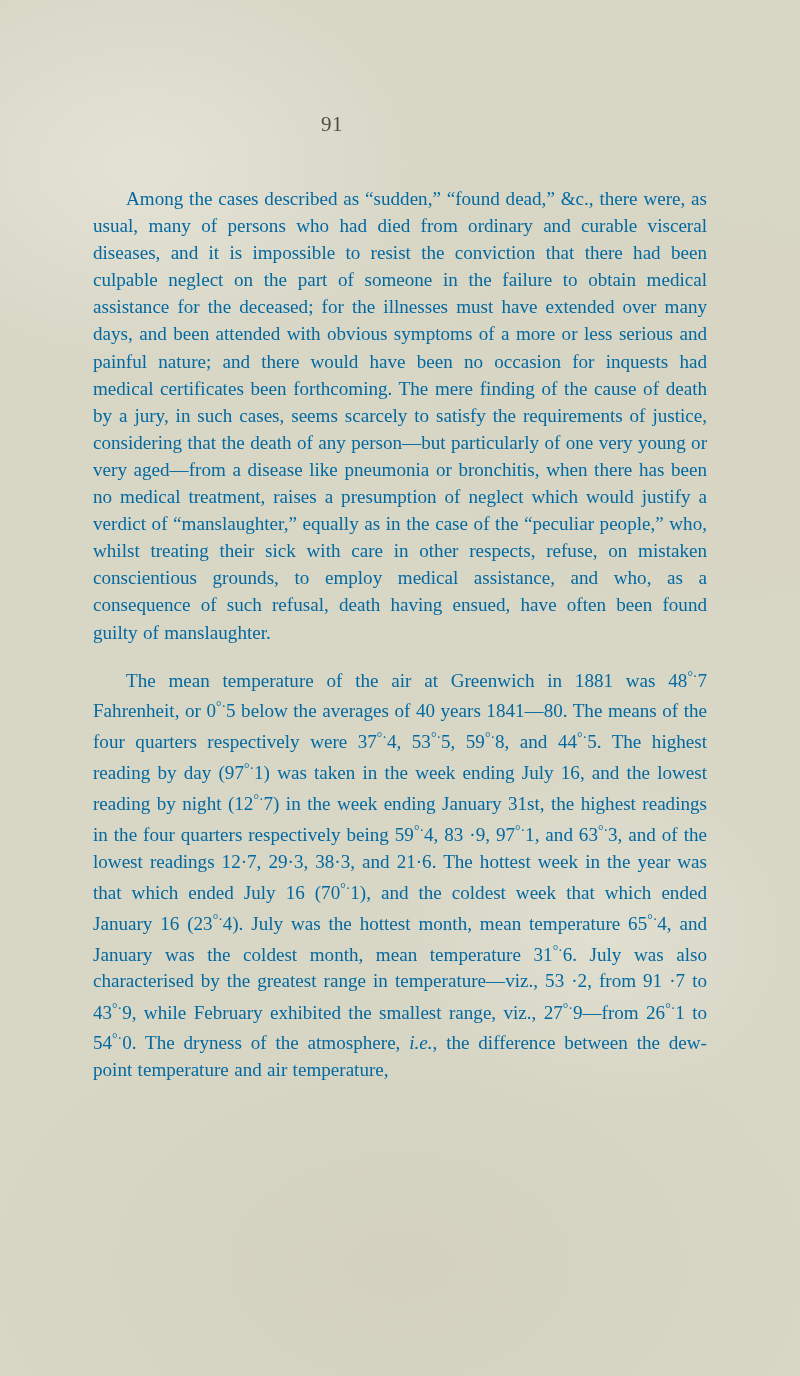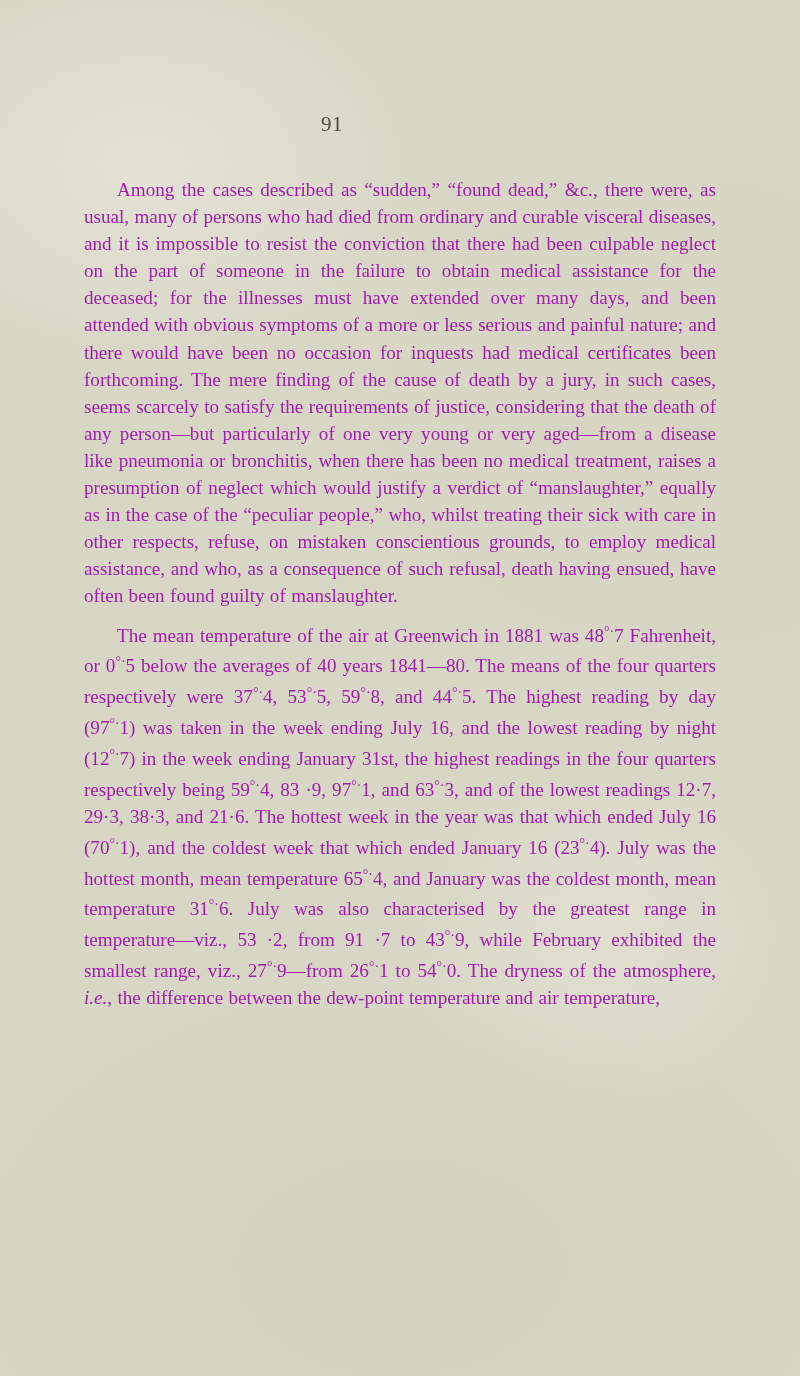"Among the cases described as" p.body { color: #a21caf -> #0369a1; margin: 8px -> 17px }
